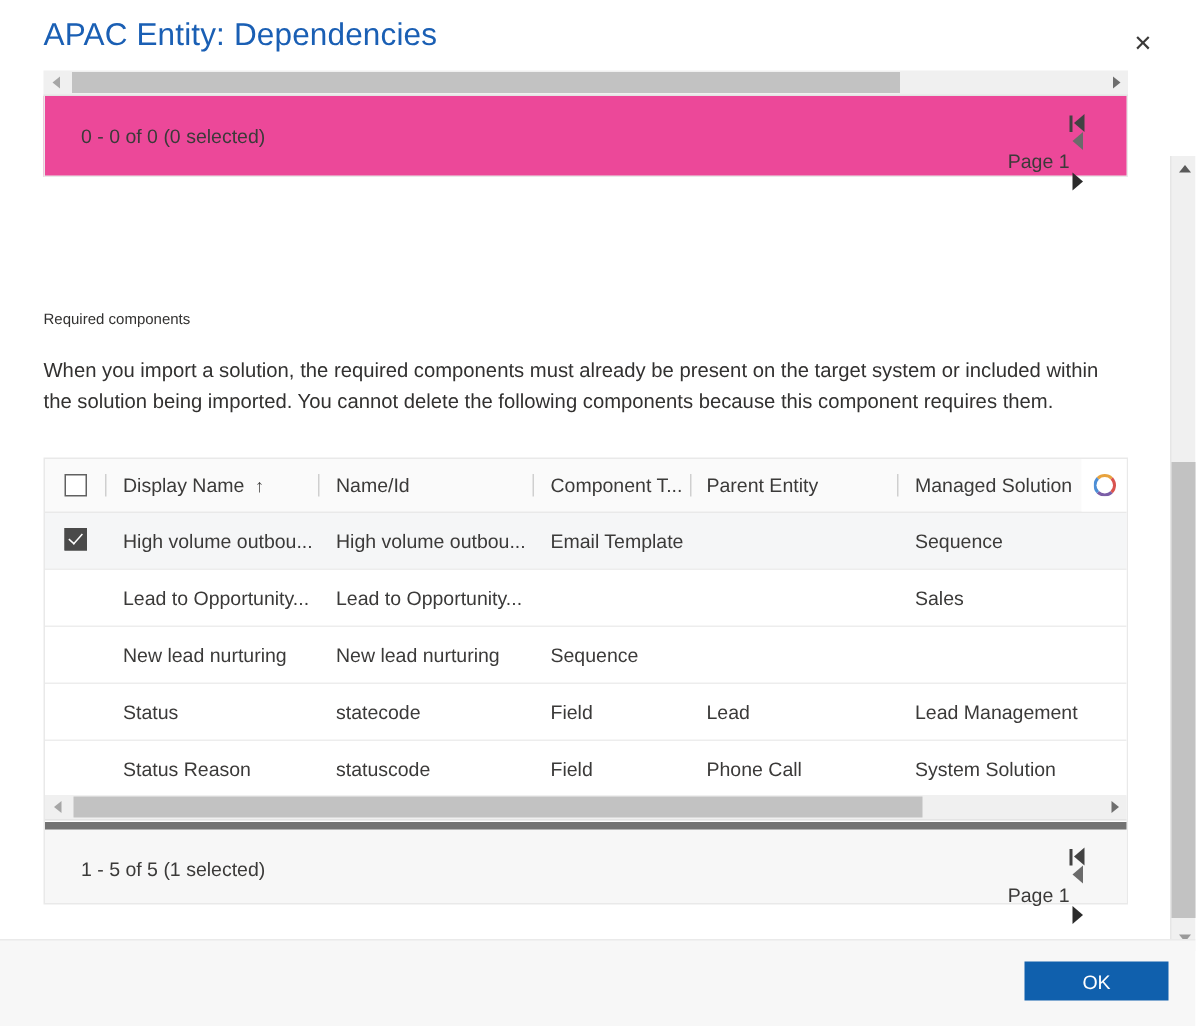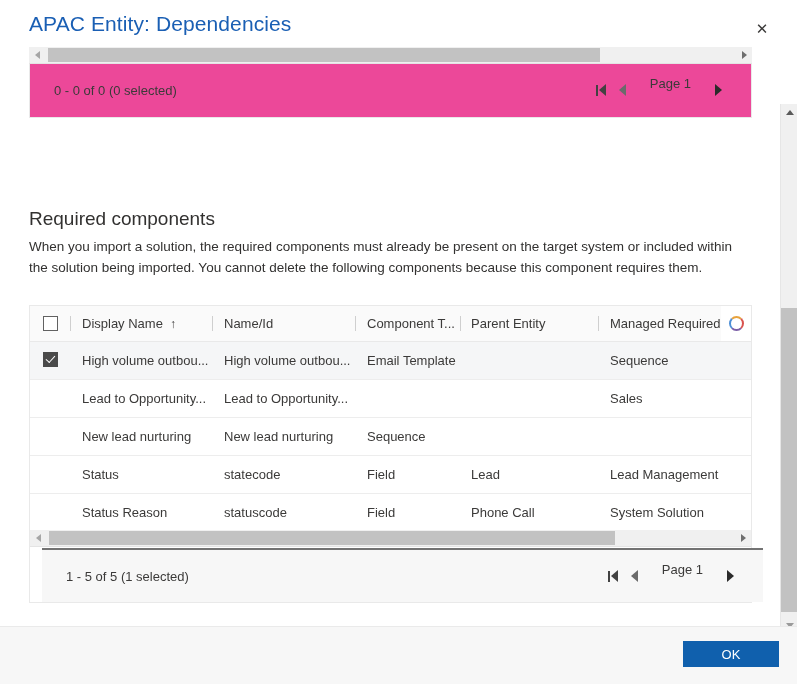"Page 1" .pager-nav { align-items: flex-start -> flex-end; flex-direction: none -> column }
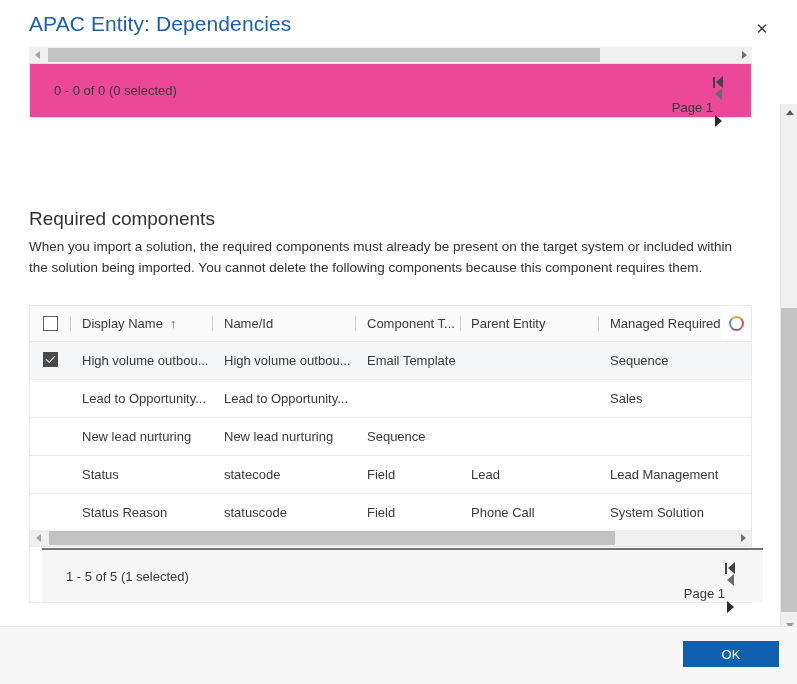"Required components" .section-heading { font-size: 19px -> 10px }
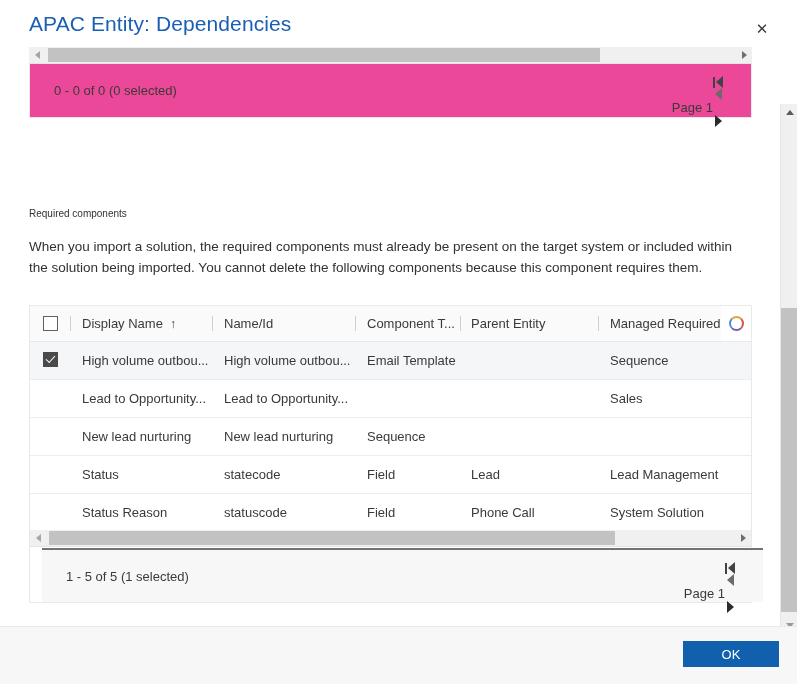"Managed Required" span { text: Required -> Solution }
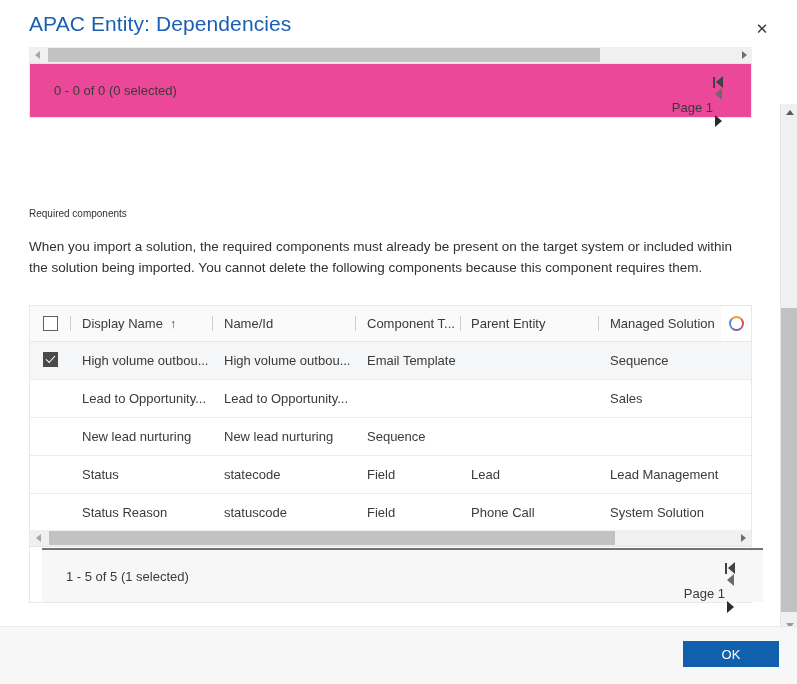"1 - 5 of 5" .grid-bottom-pager { border-top: 2px solid #737373 -> 5px solid #737373; left: 12px -> 0 }
